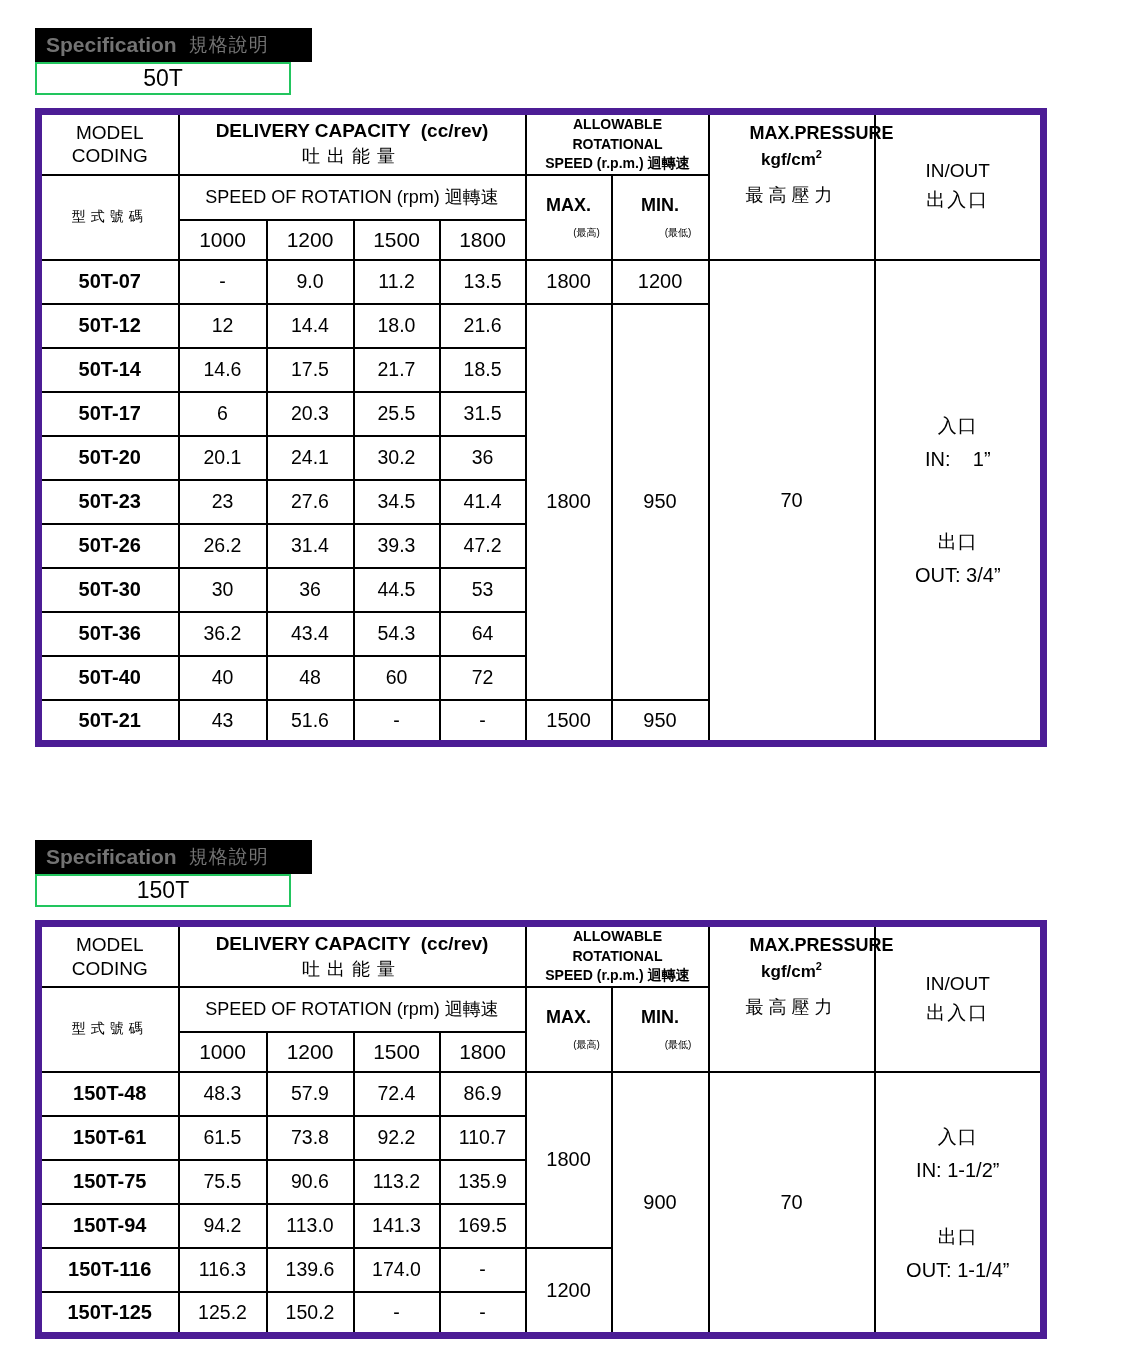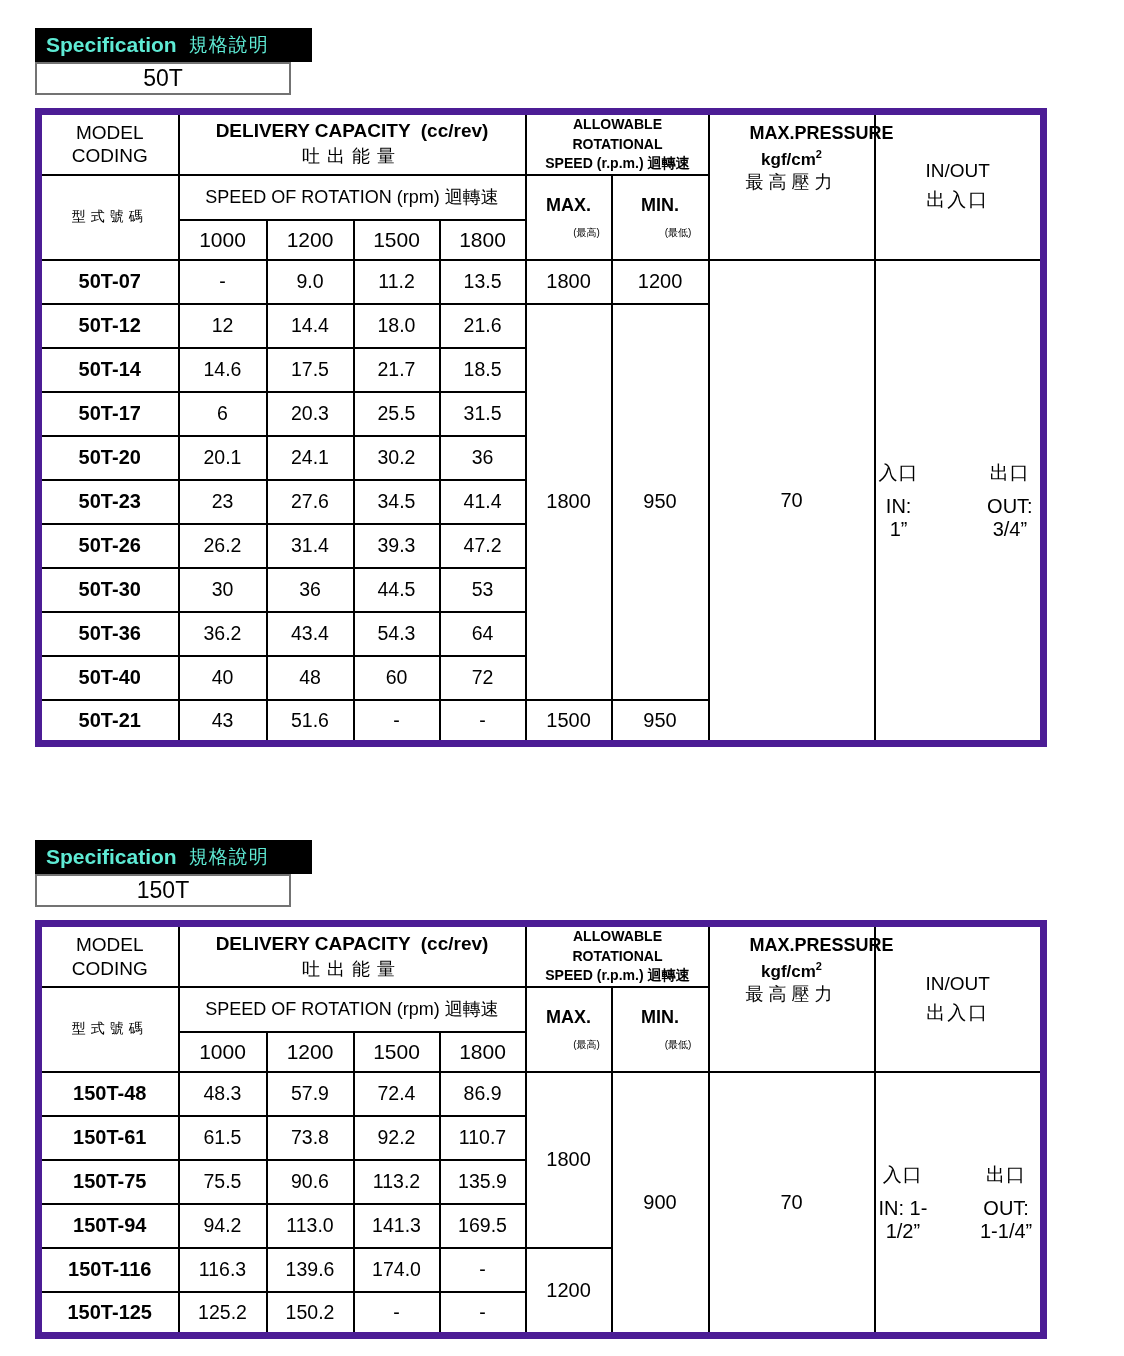"Specification" .spec-badge { color: #5eead4 -> #737373 }
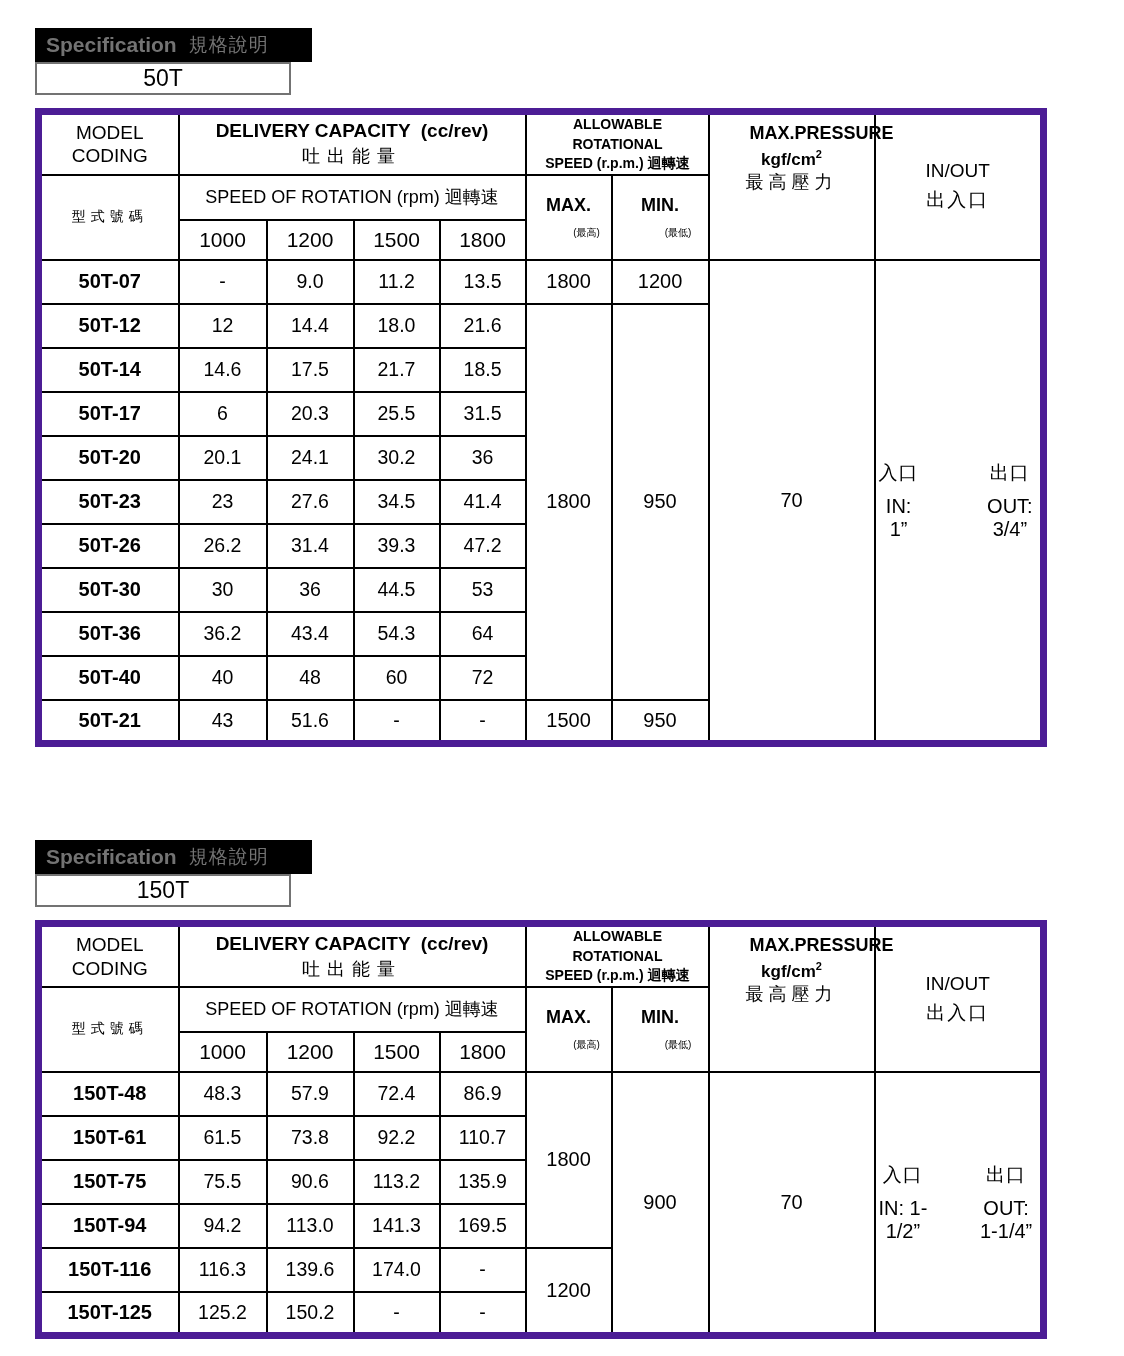"50T" .series-box { border: 2px solid #737373 -> 2px solid #22c55e }
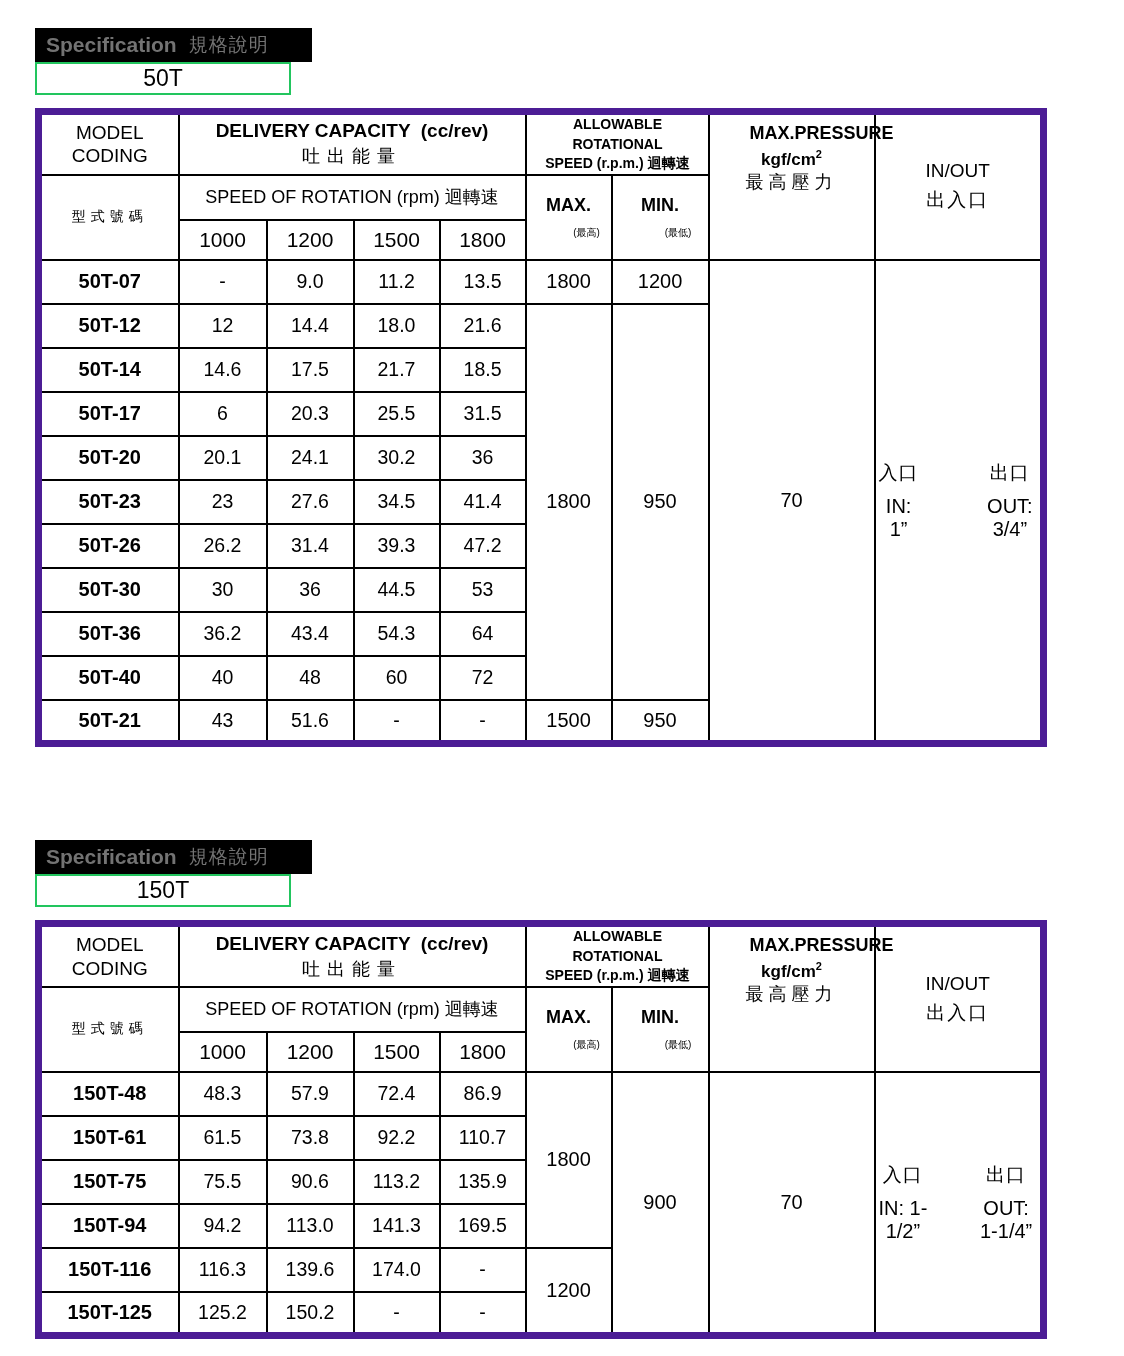"最高壓力" .press-zh { margin-top: none -> 13px }
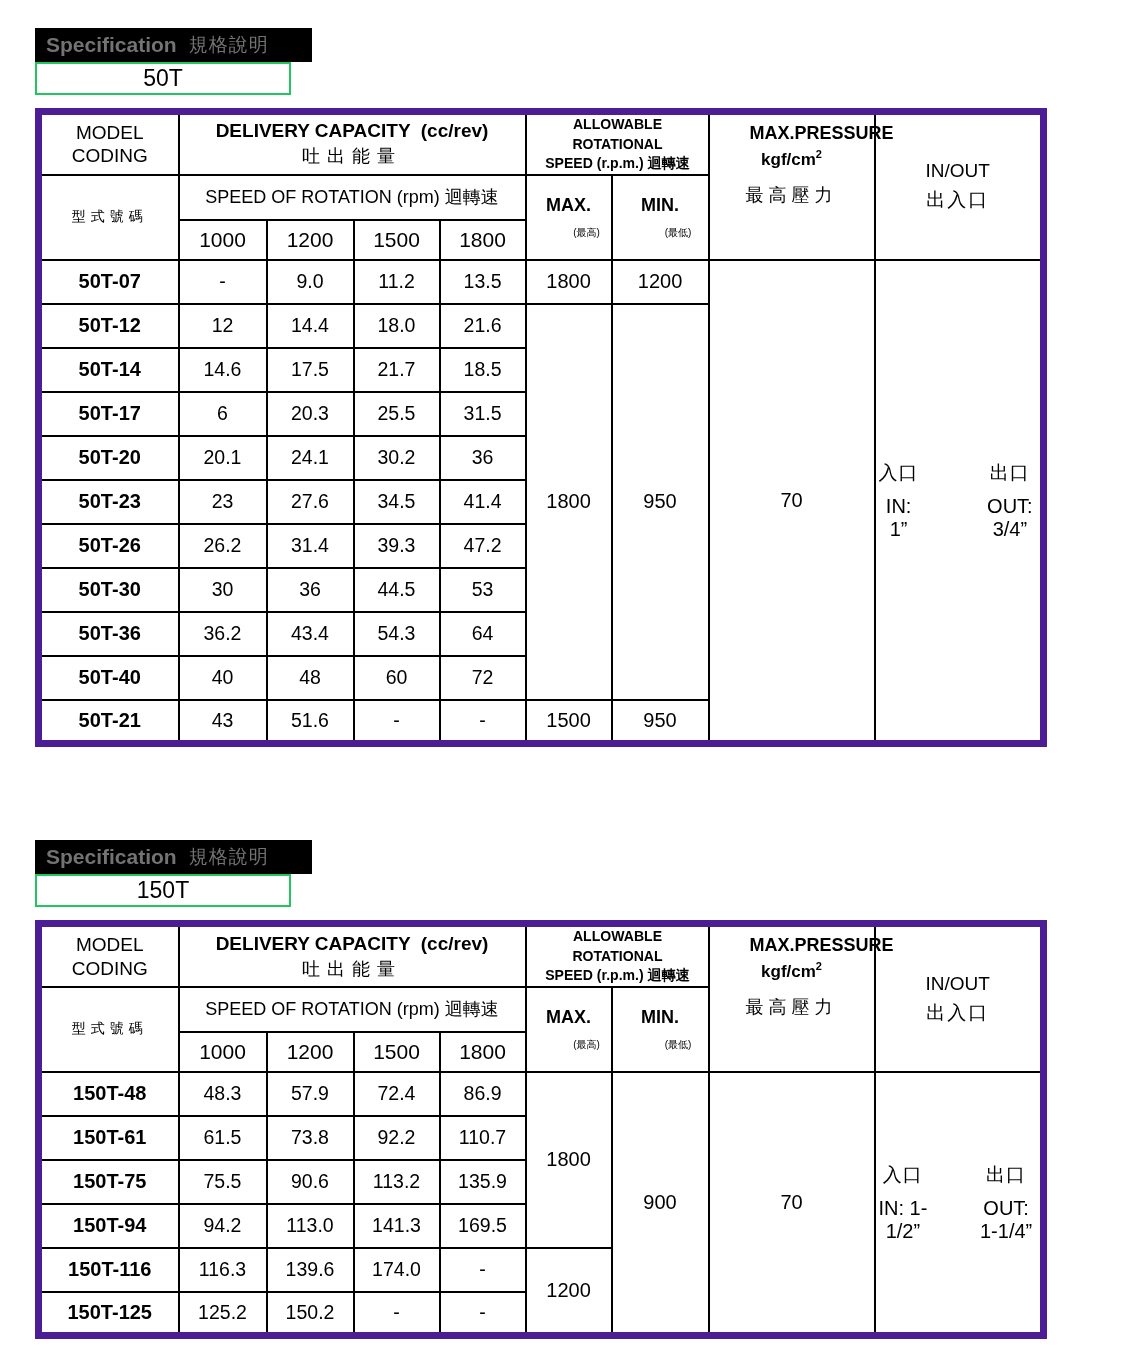"入口" .io-wrap { flex-direction: none -> column }
